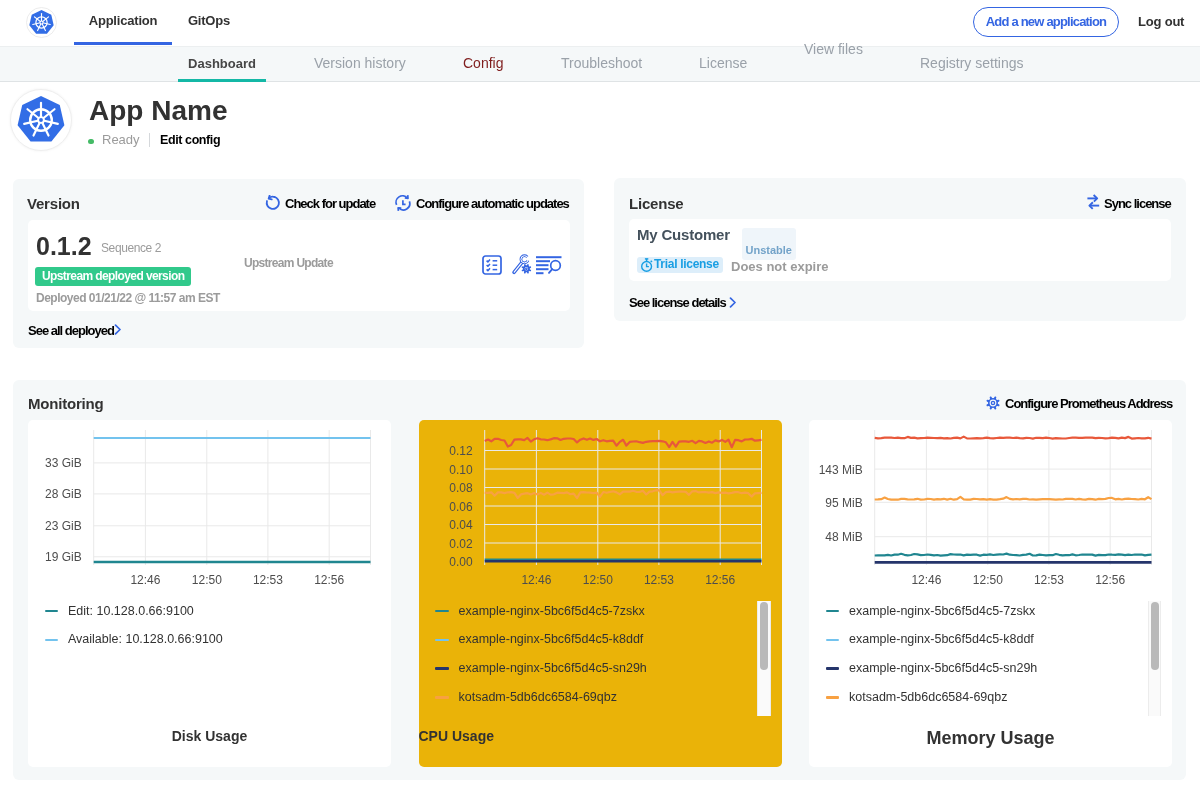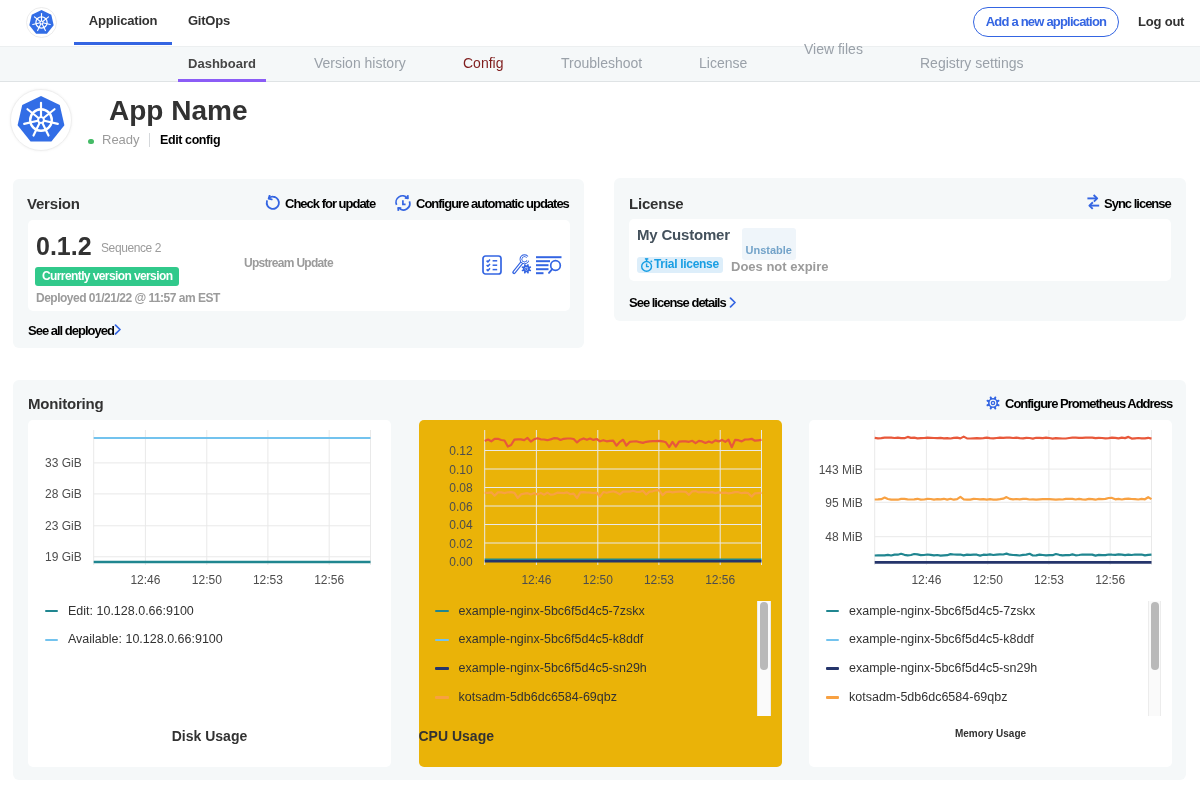"Dashboard" div.abs { border-bottom: 3px solid #8b5cf6 -> 3px solid #14b8a6 }
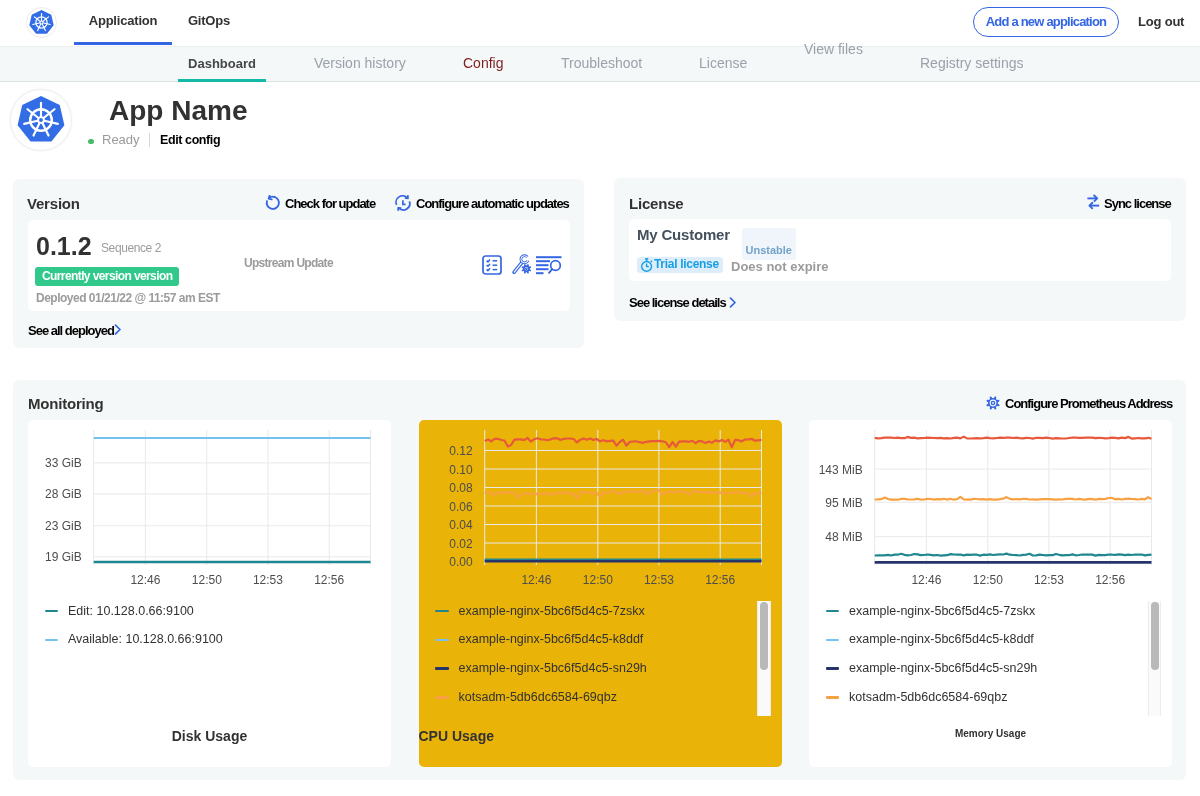"App Name" div.abs { margin-left: 20px -> none }
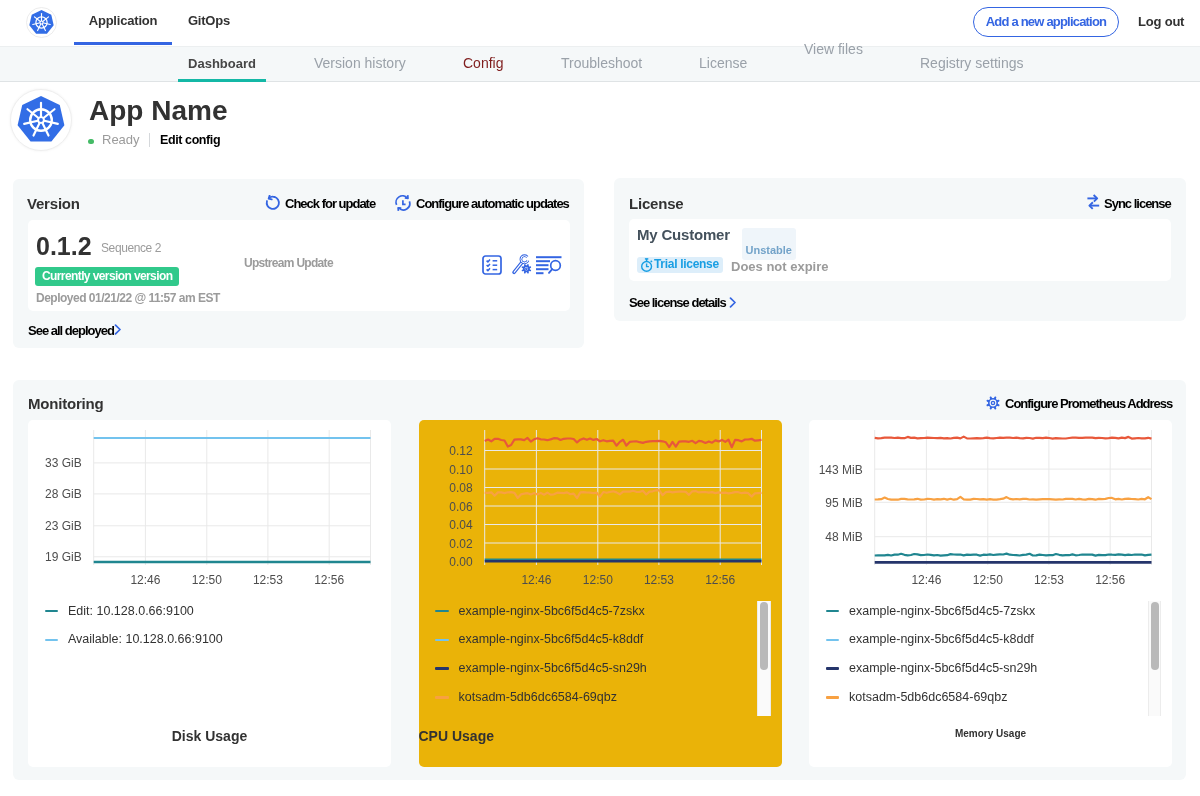"Currently version version" div.abs { text: Currently version -> Upstream deployed }
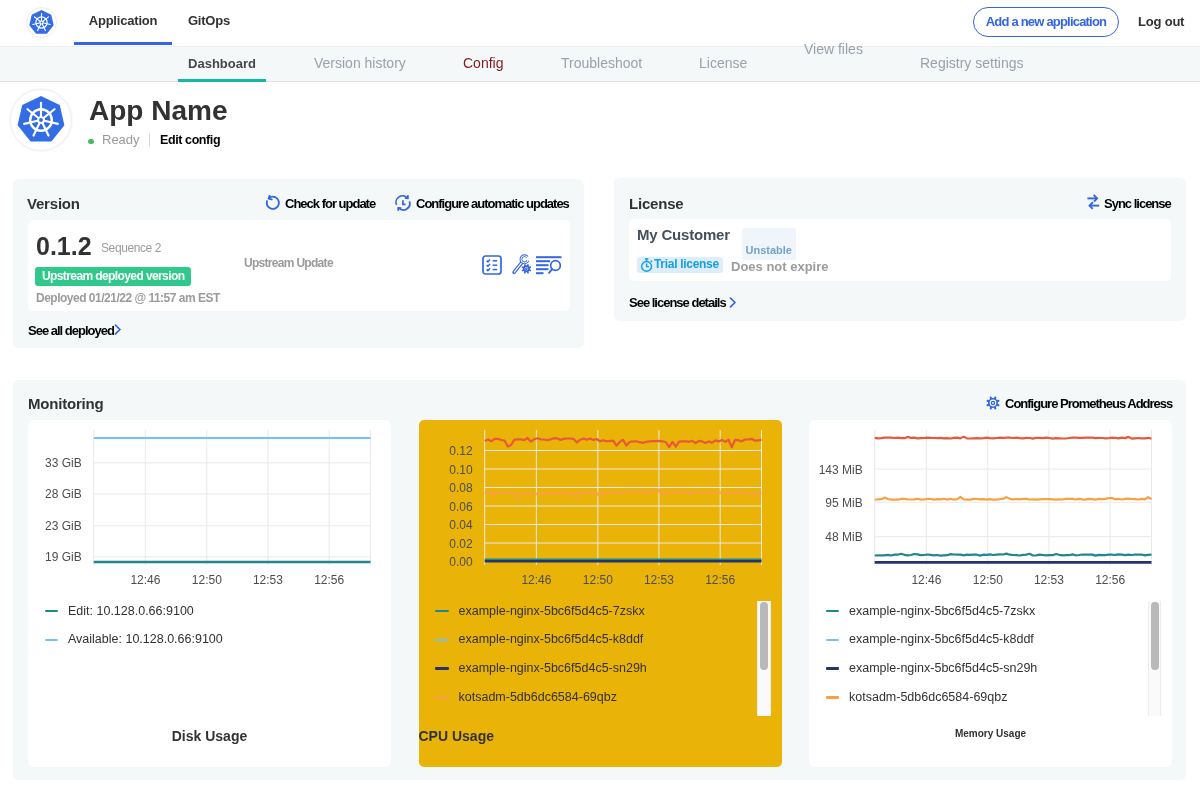"Memory Usage" div { font-size: 10px -> 18px }
